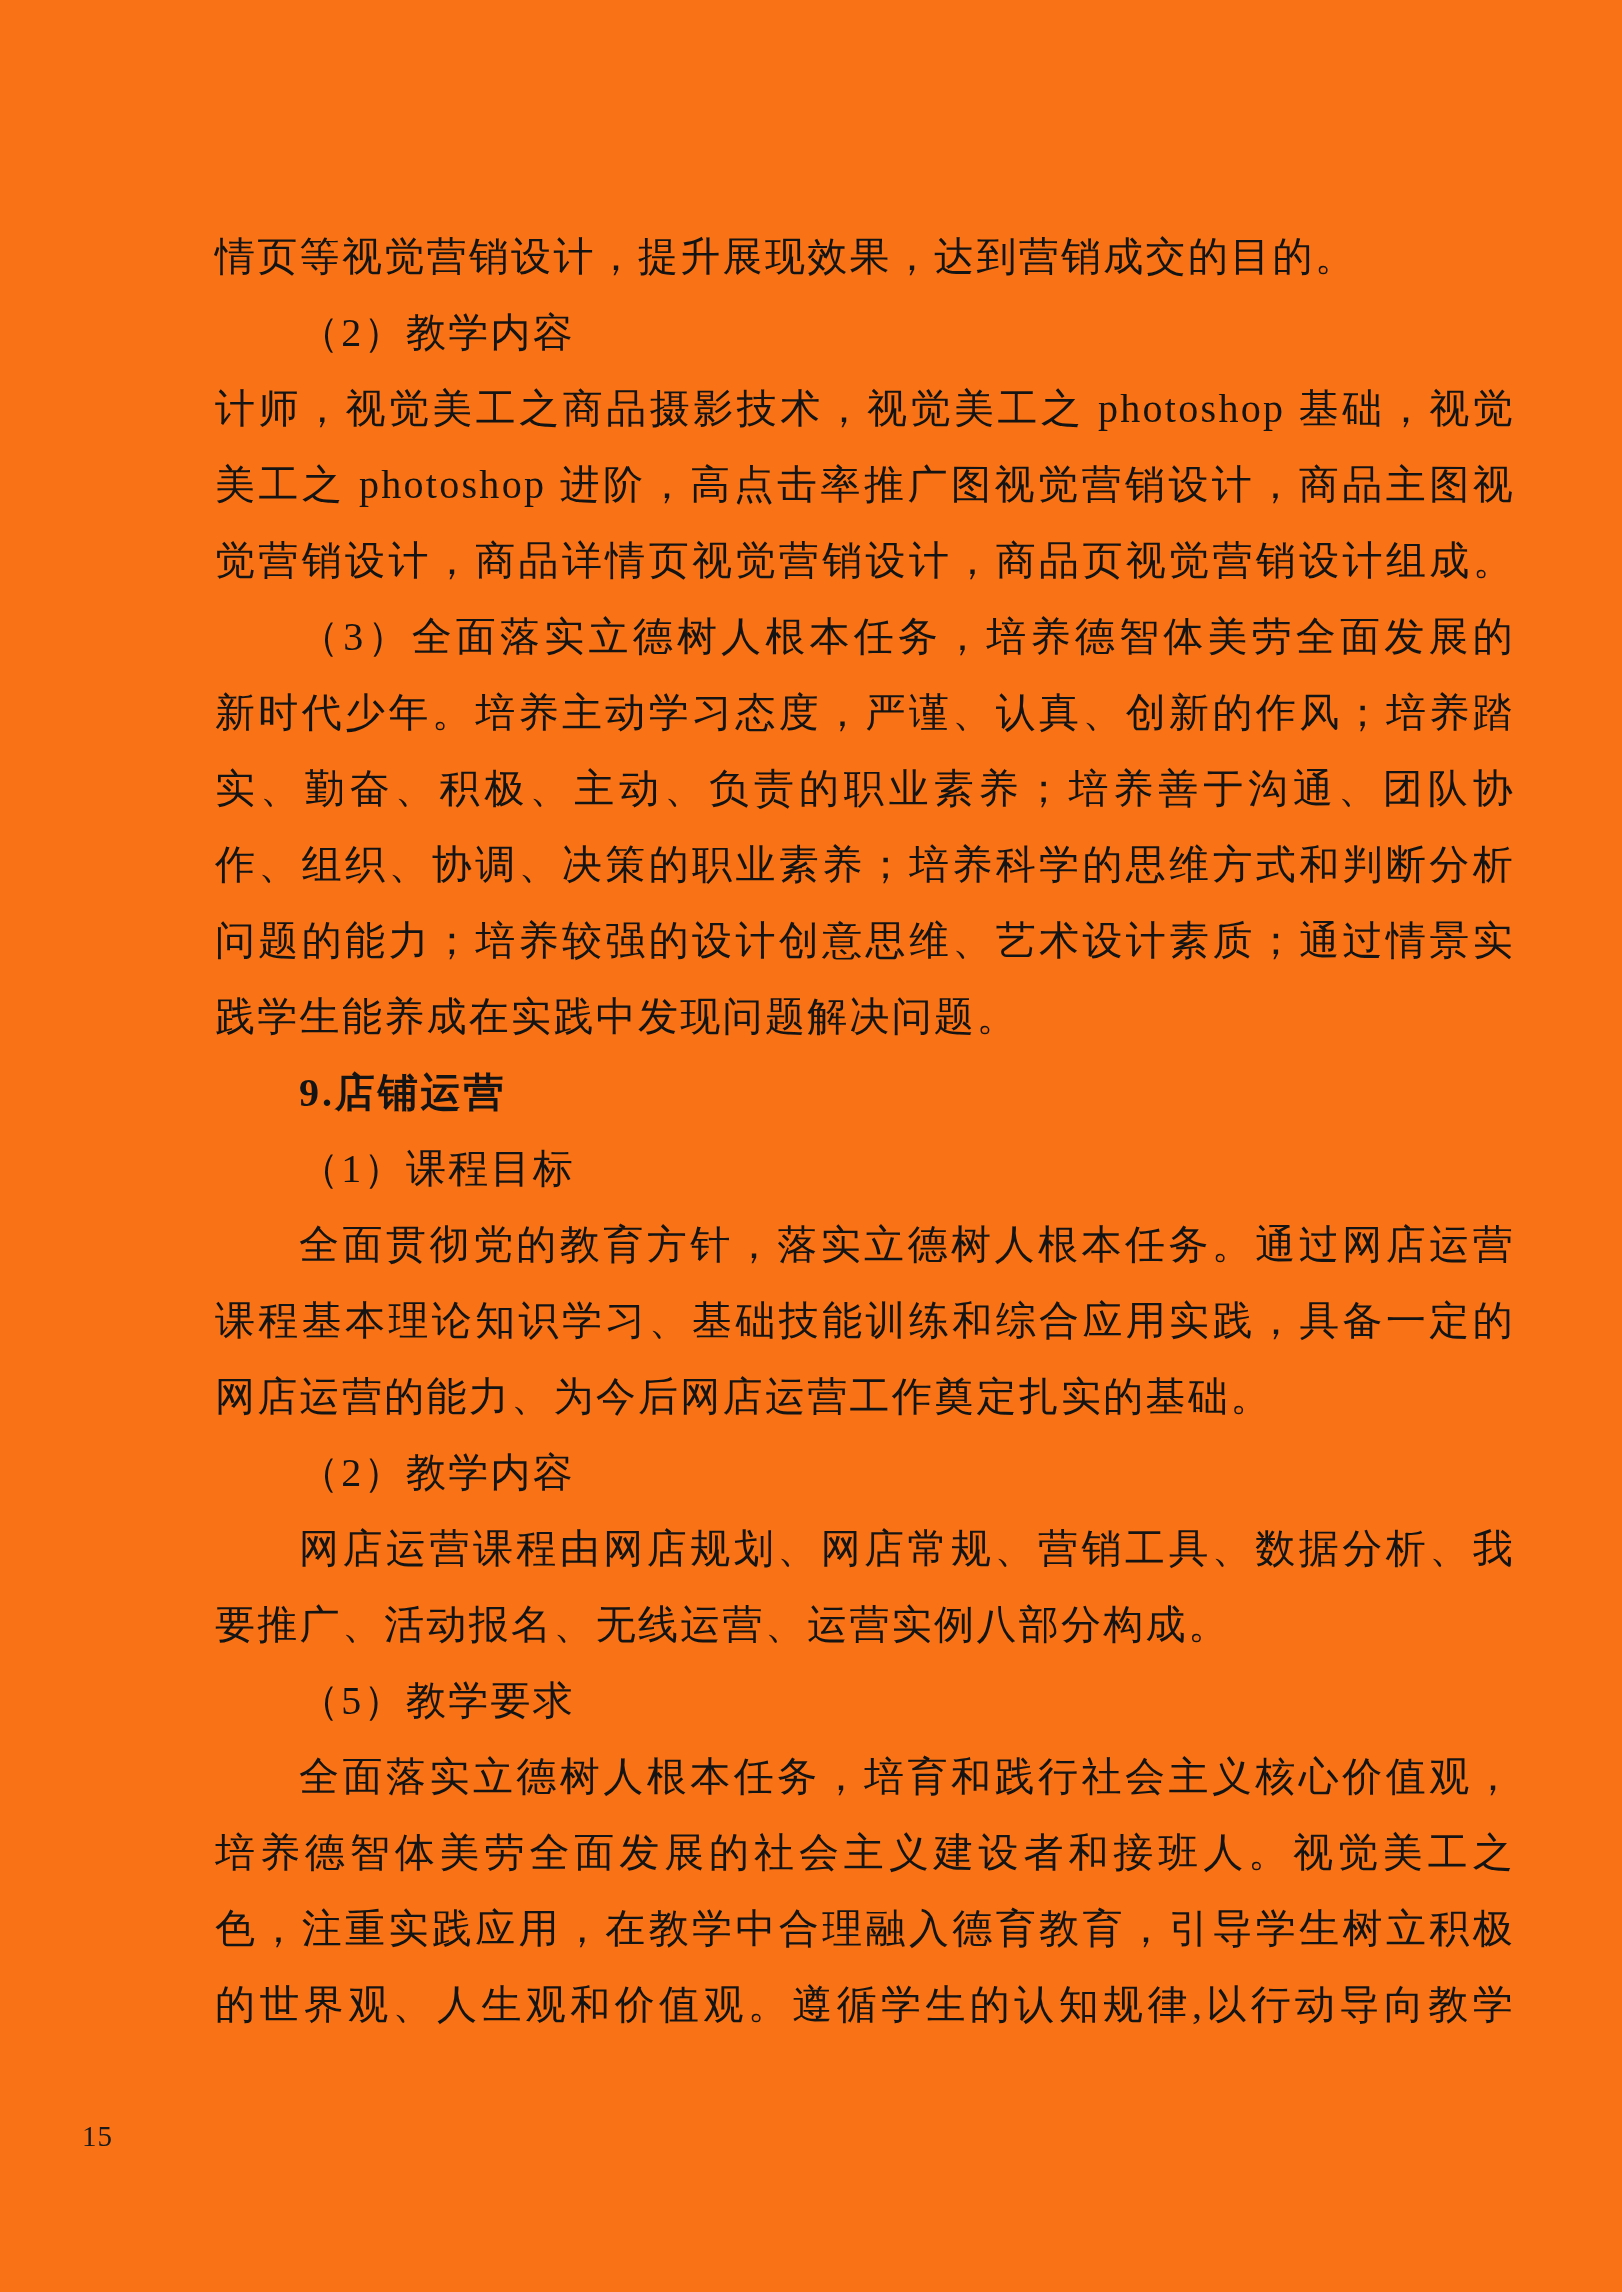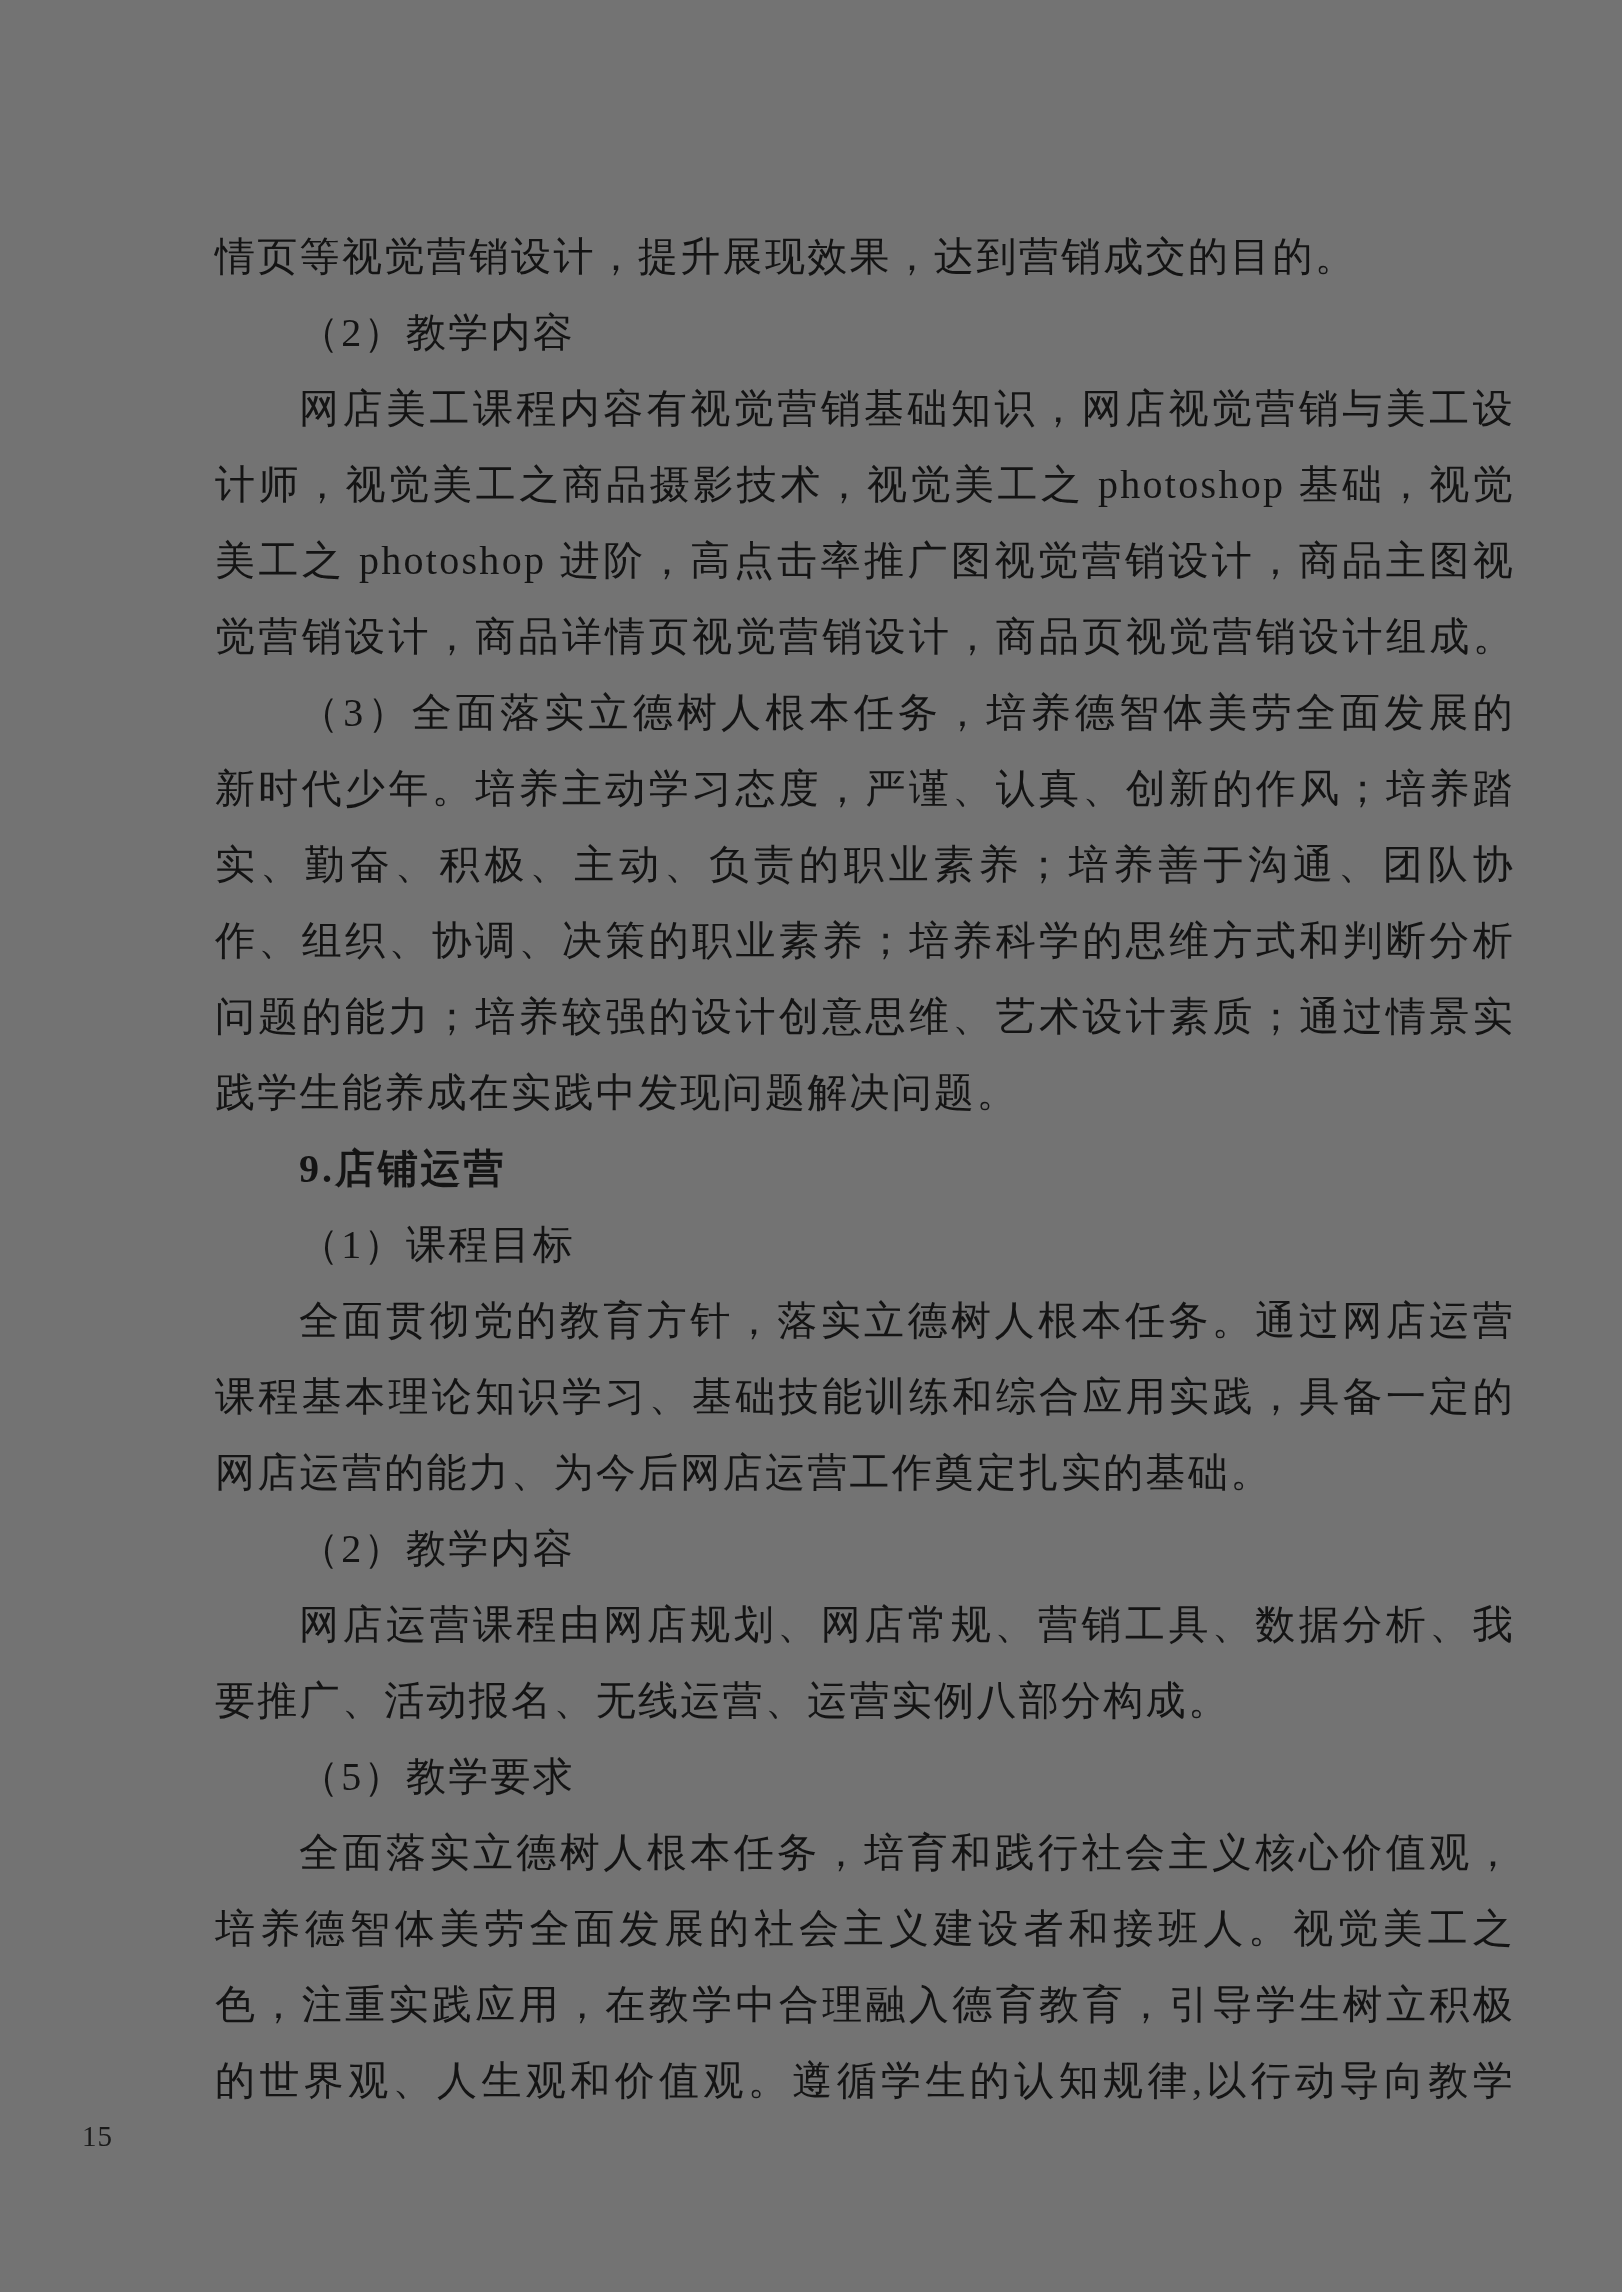"情页等视觉营销设计，提升展现效果，达到营销成交的目的。" .page { background: #737373 -> #f97316 }
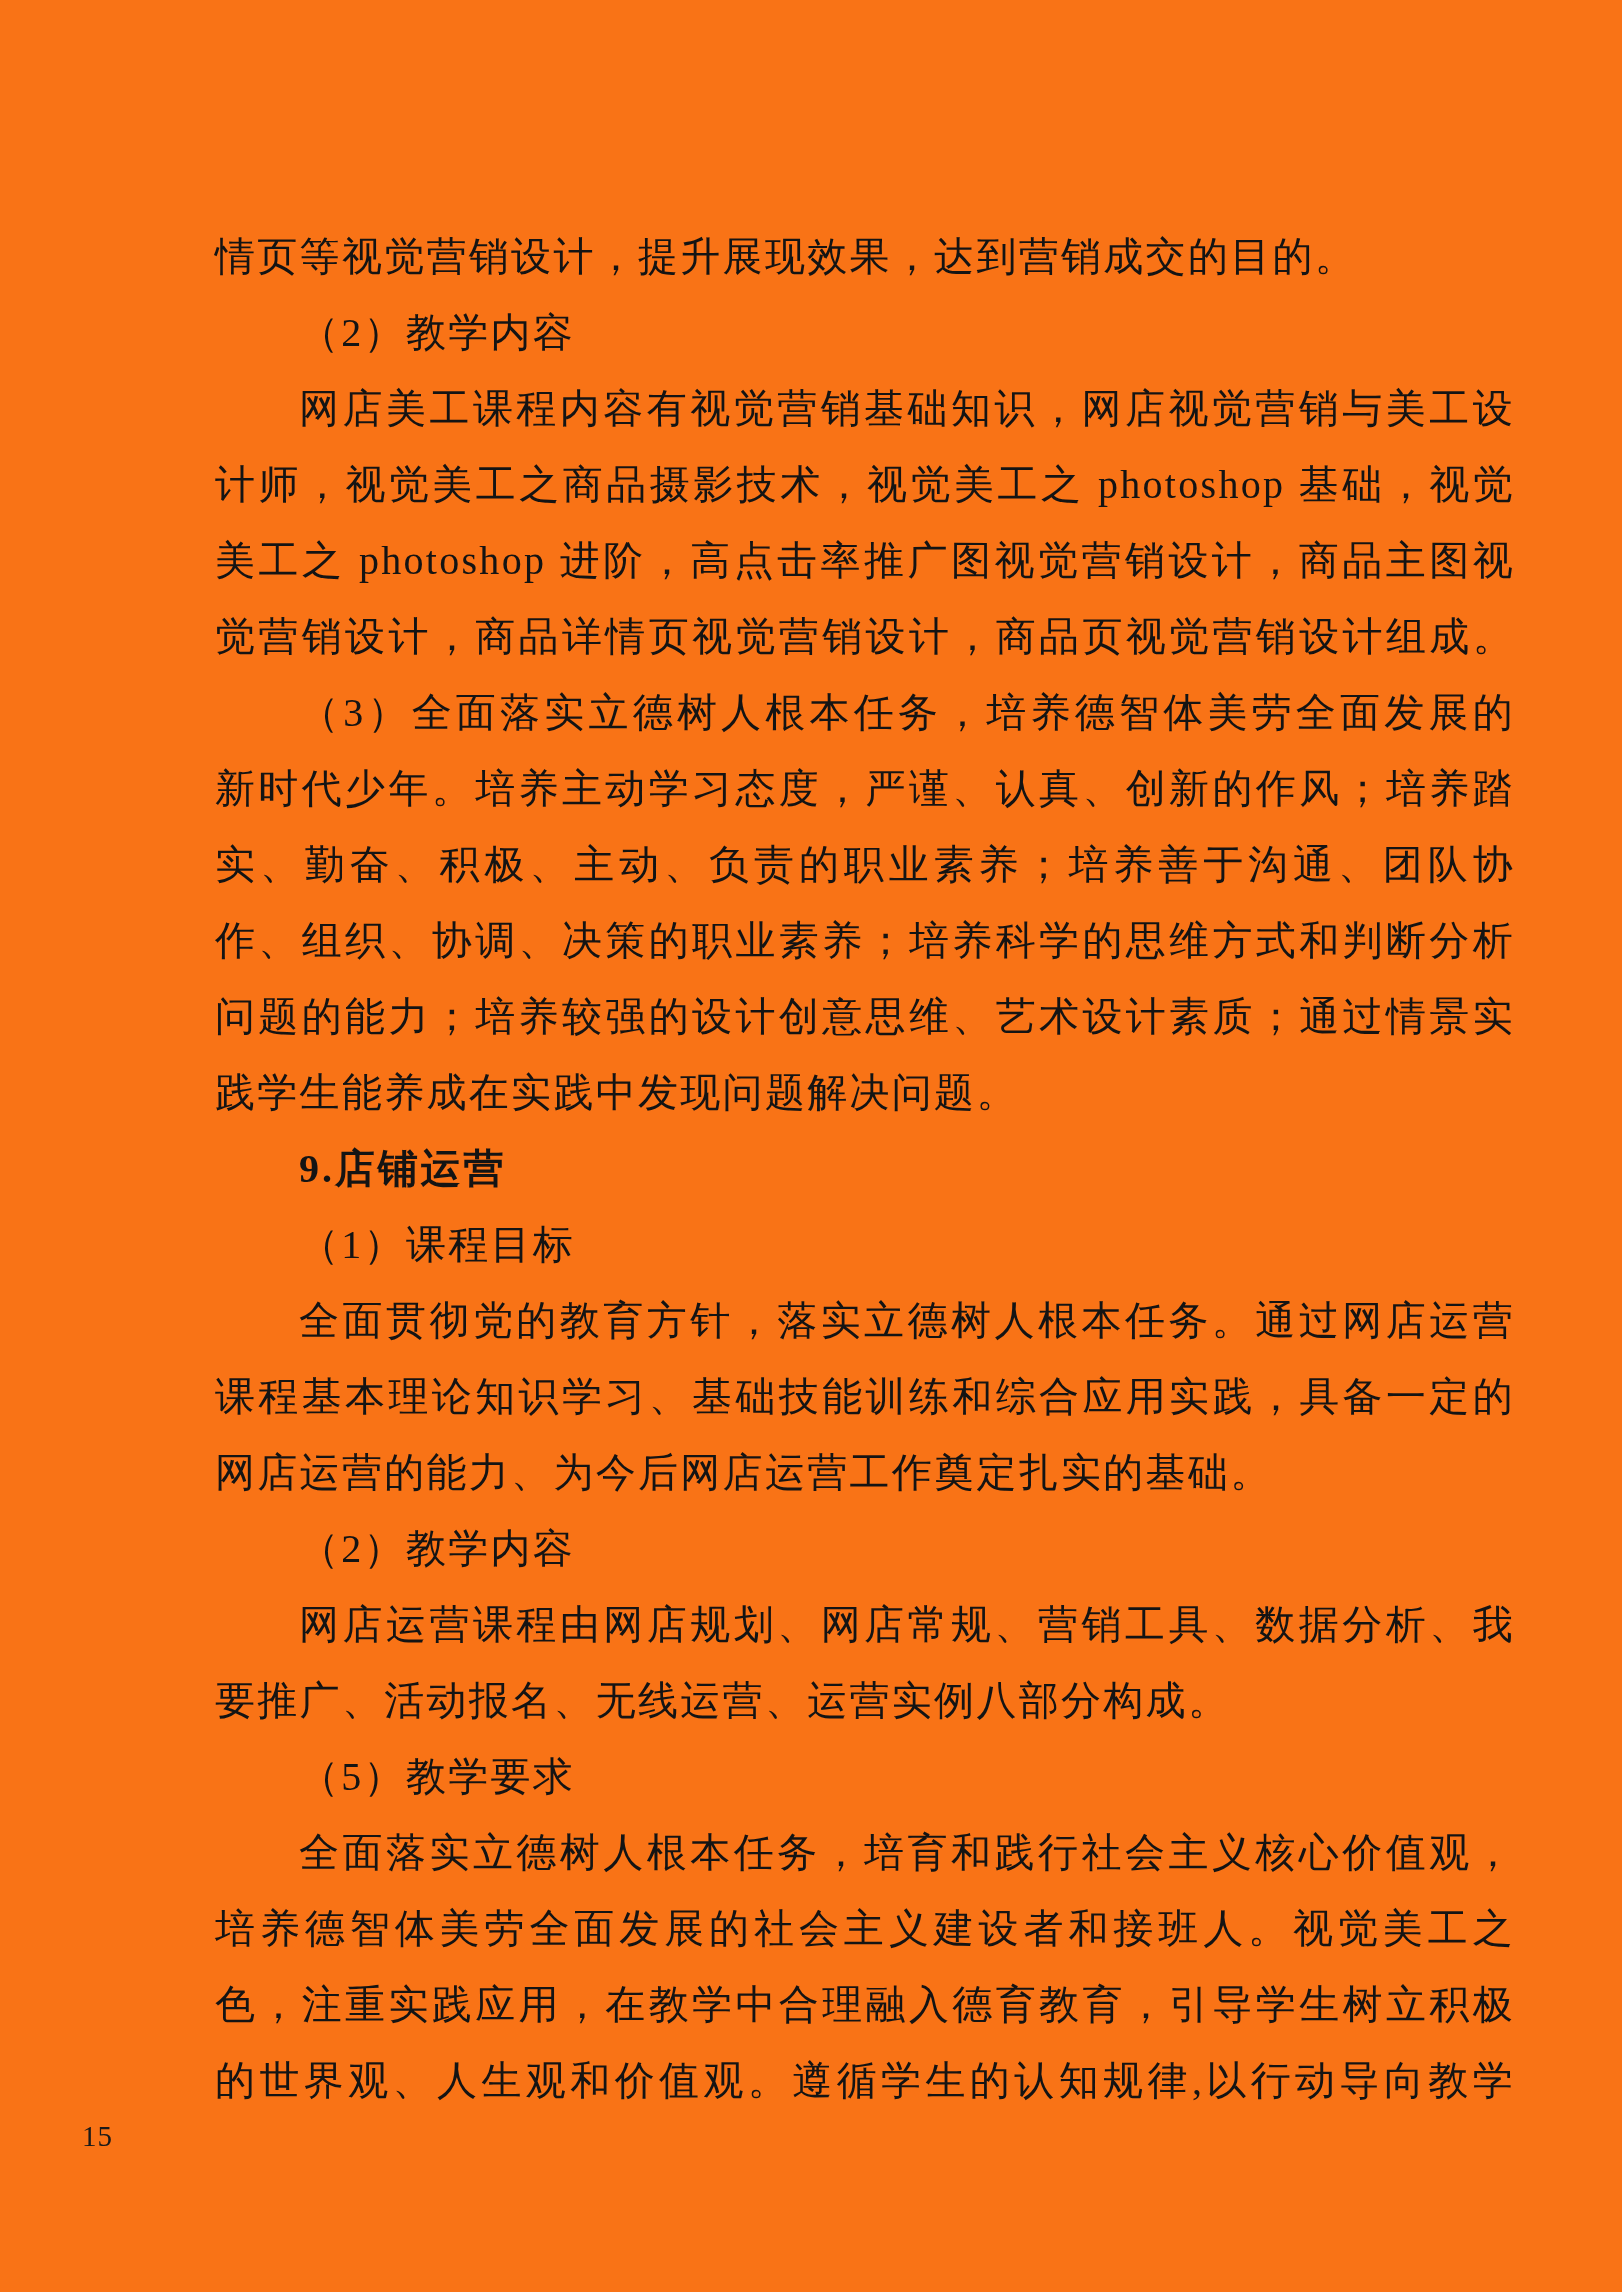"网店美工课程内容有视觉营销基础知识，网店视觉营销与美工设" div.line { html: <div>网店美工课程内容有视觉营销基础知识，网店视觉营销与美工设</div> -> none }
